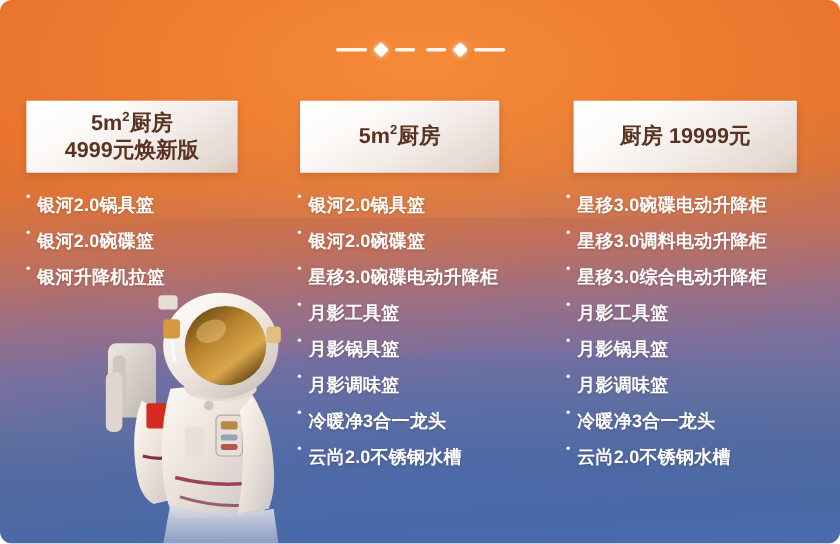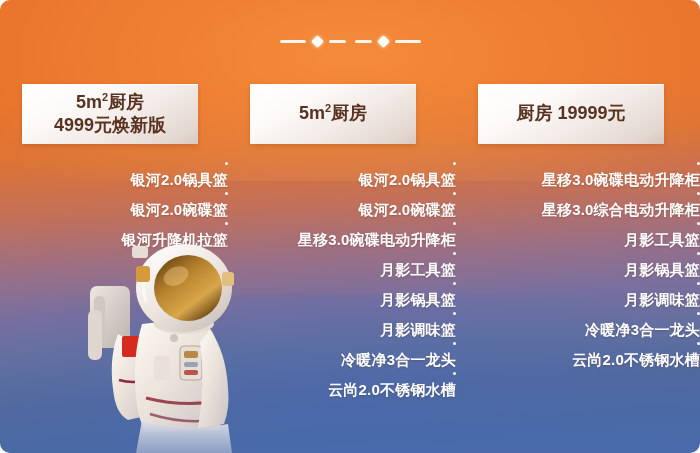"银河2.0锅具篮" .item { align-items: flex-end -> flex-start; flex-direction: column -> none }
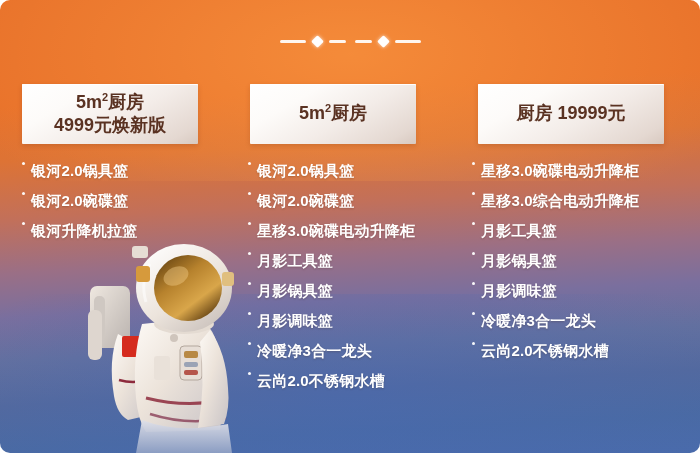"星移3.0调料电动升降柜" div.item { html: none -> <div> <span></span> <span>星移3.0调料电动升降柜</span> </div> }
